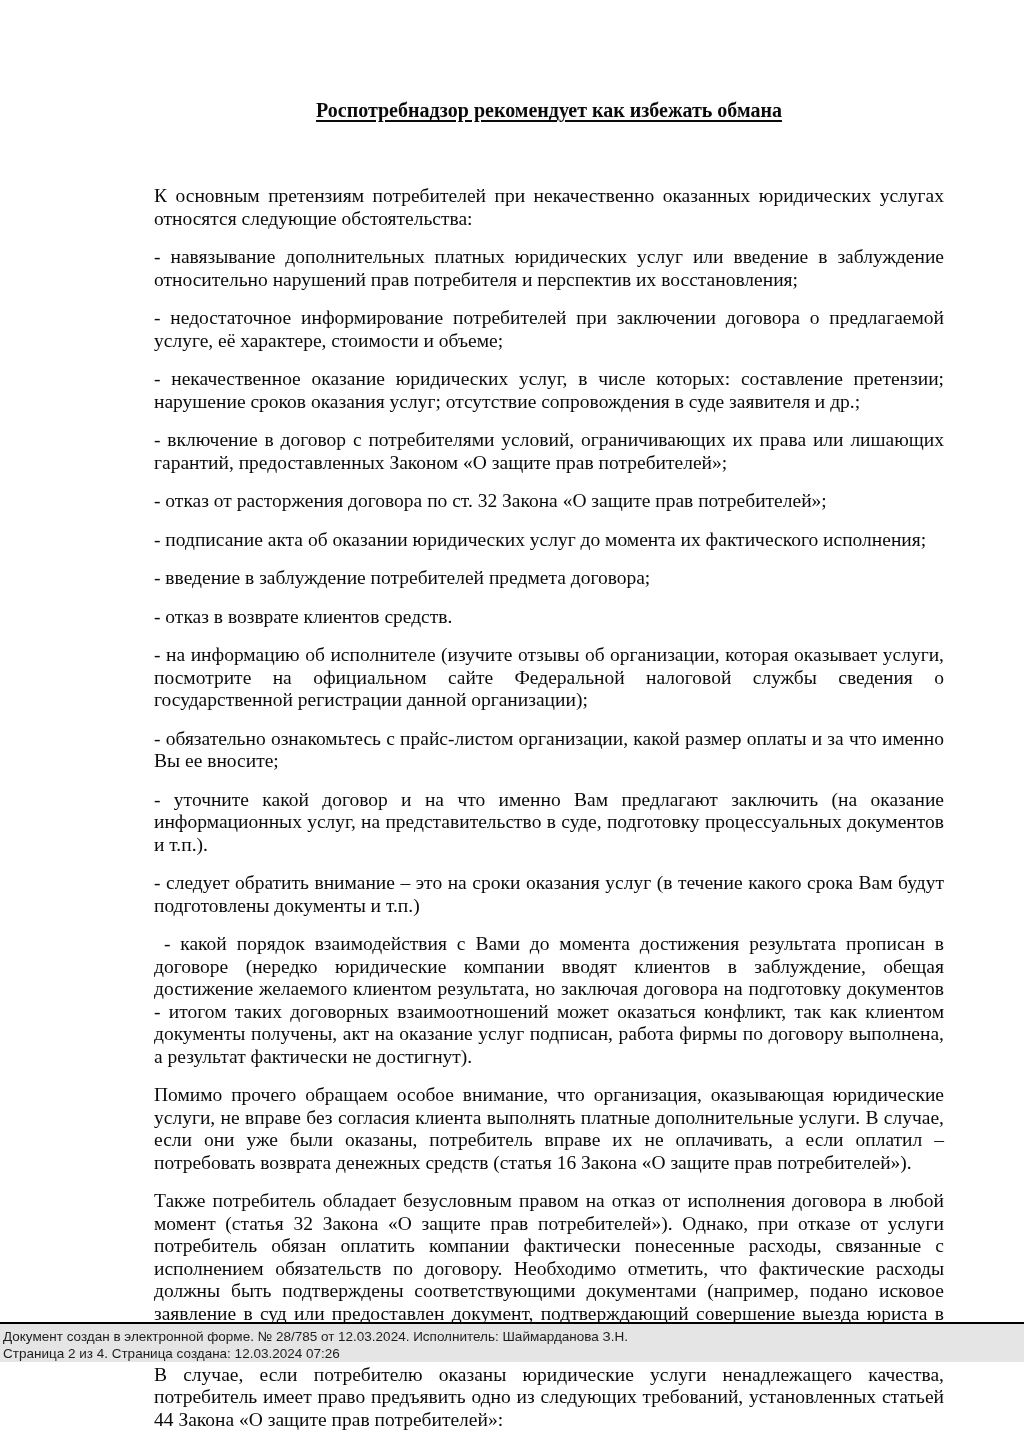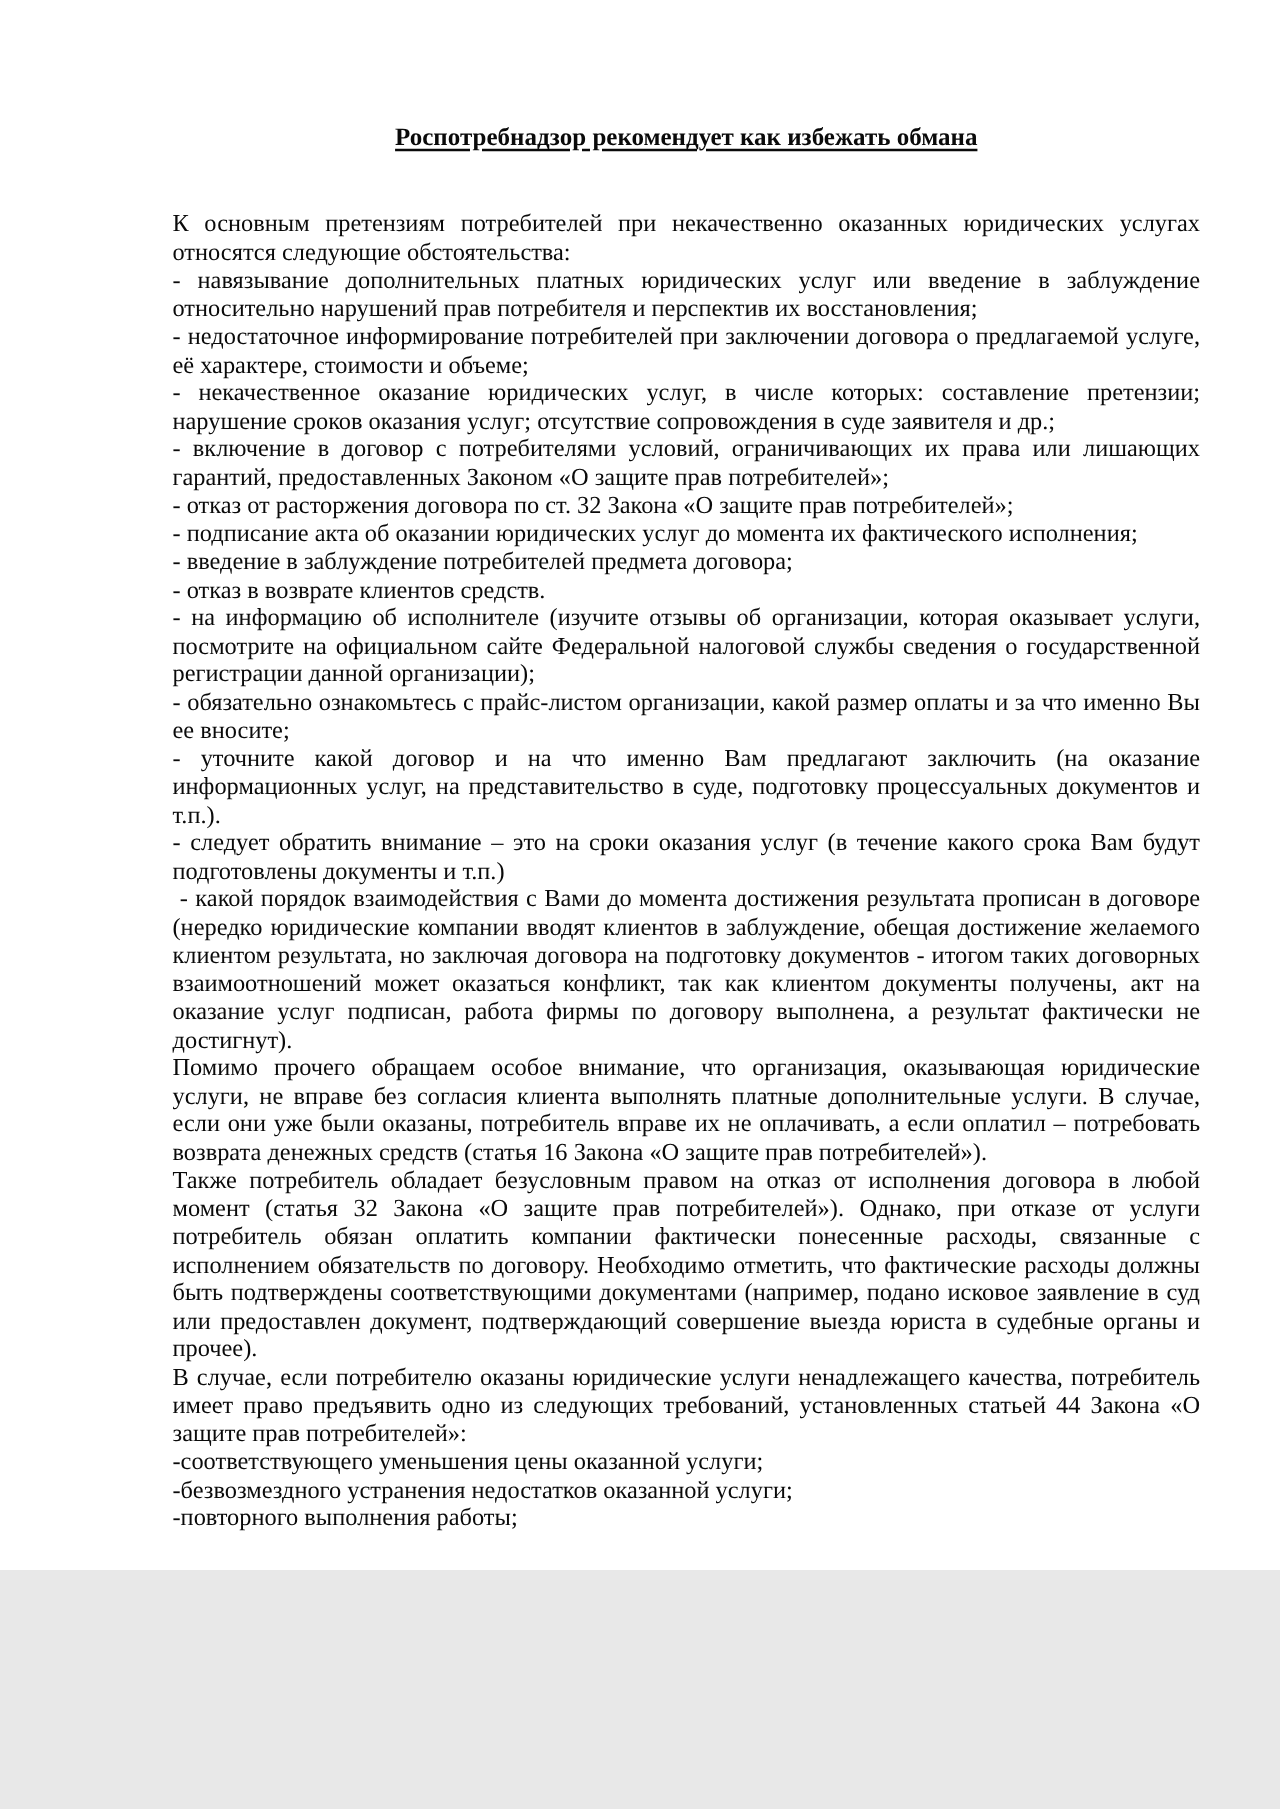"Роспотребнадзор рекомендует как избежать" .page { height: 1256px -> 1447px }
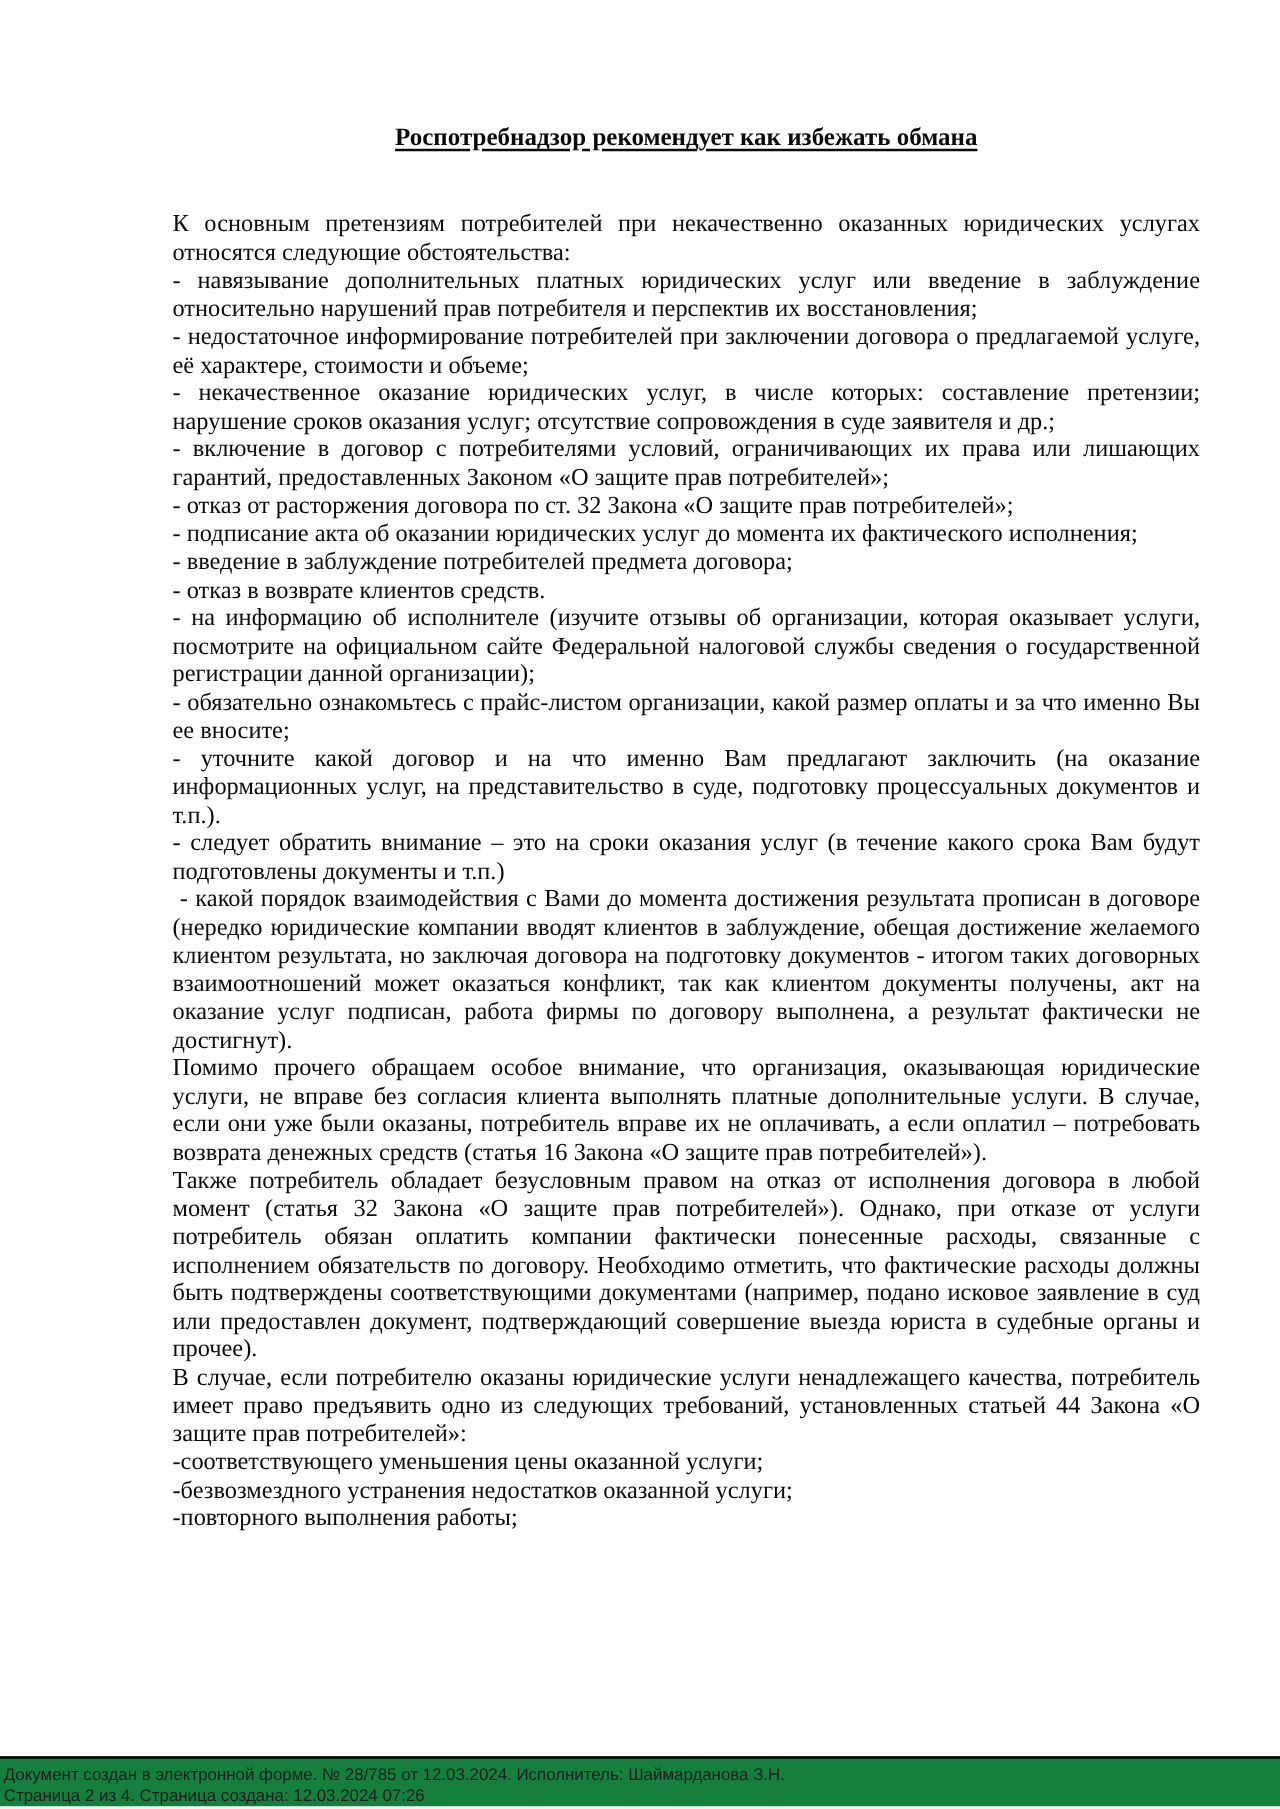"К основным претензиям потребителей при" .doc-body p { margin: 0 -> 16px }
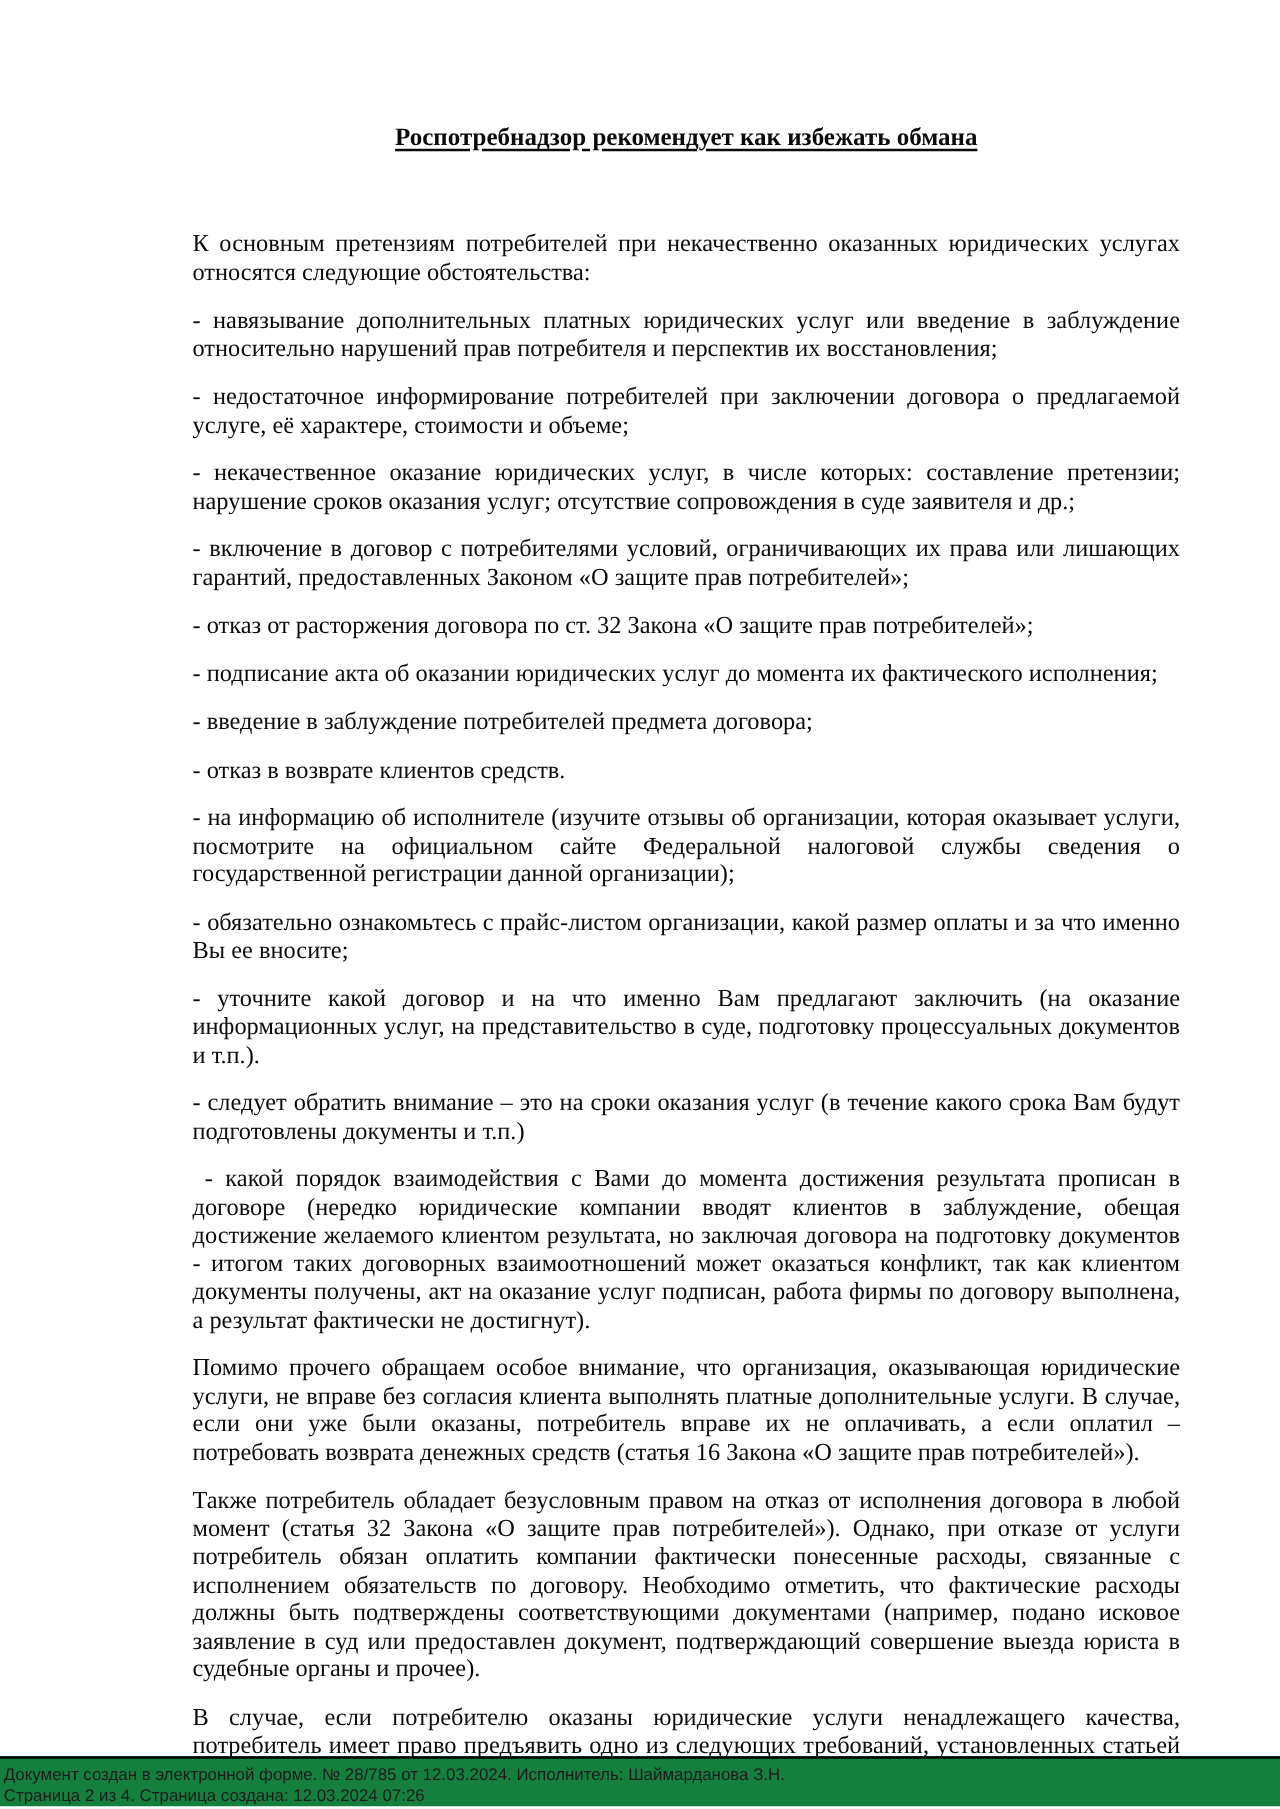"Документ создан в электронной форме." .page-footer { background: #15803d -> #e5e5e5; top: 1405px -> 1322px }
